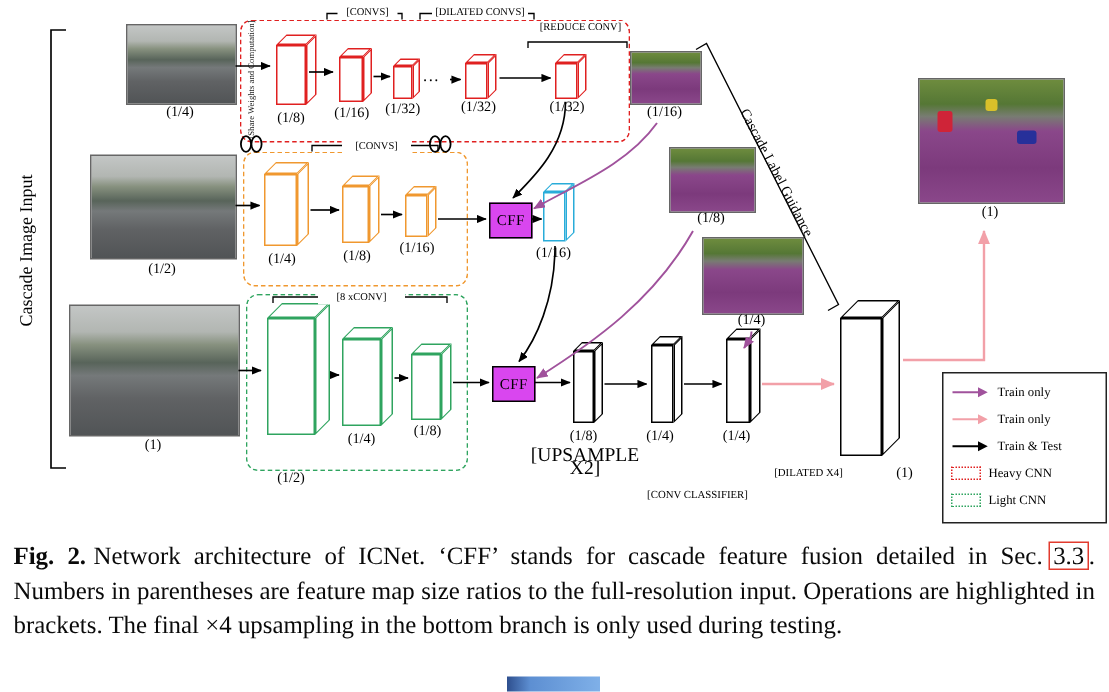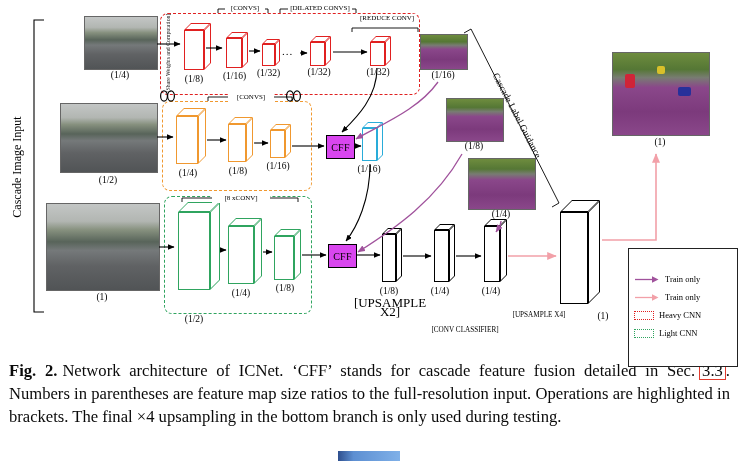"Train only" .legend { padding-top: 21px -> 3px }
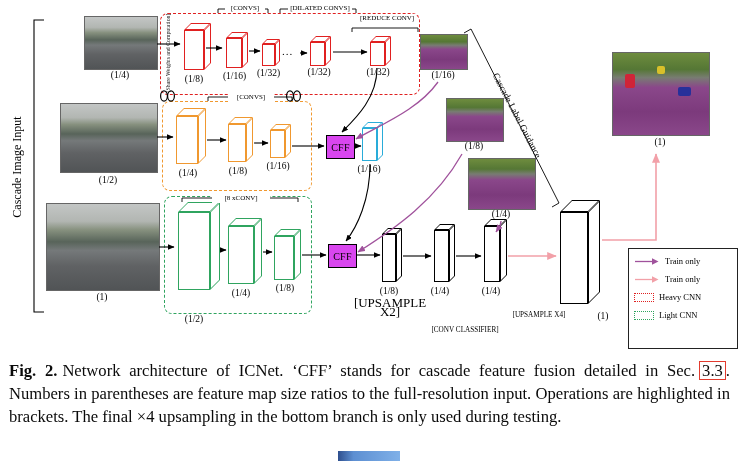"Train & Test" div.lrow { html: none -> <div> <svg> <line></line> <path></path> </svg> <span>Train &amp; Test</span> </div> }
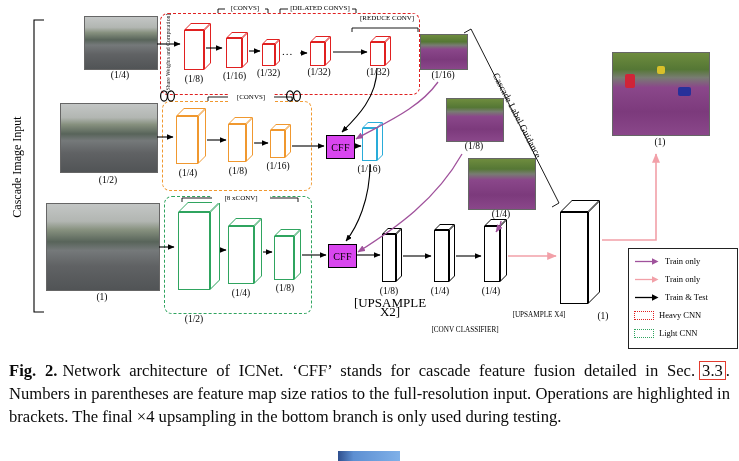"[UPSAMPLE X4]" span.ol { text: UPSAMPLE -> DILATED }
